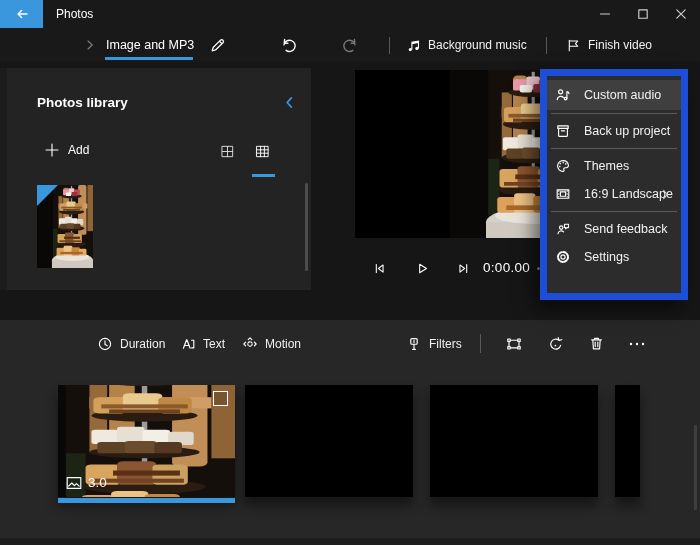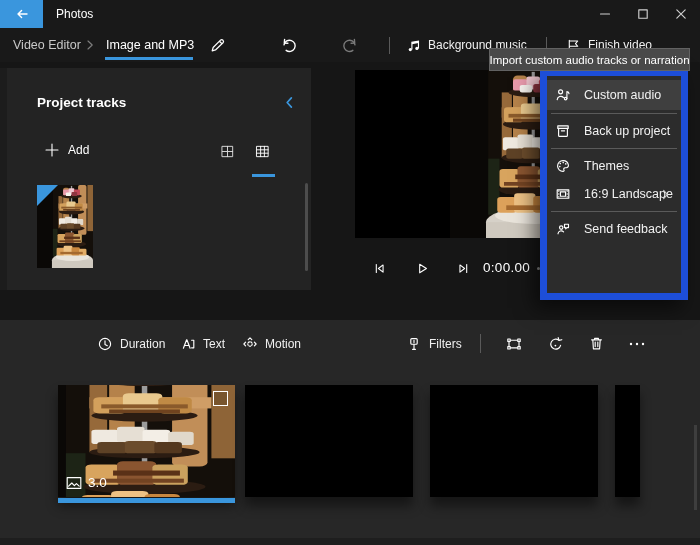"Video Editor" div.bc-root { html: <div>Video Editor</div> -> none }
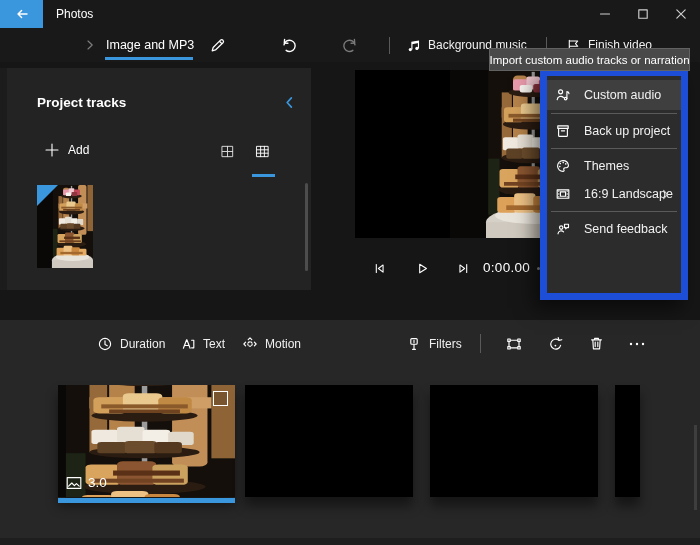"Import custom audio tracks or" div.tooltip { html: <div>Import custom audio tracks or narration</div> -> none }
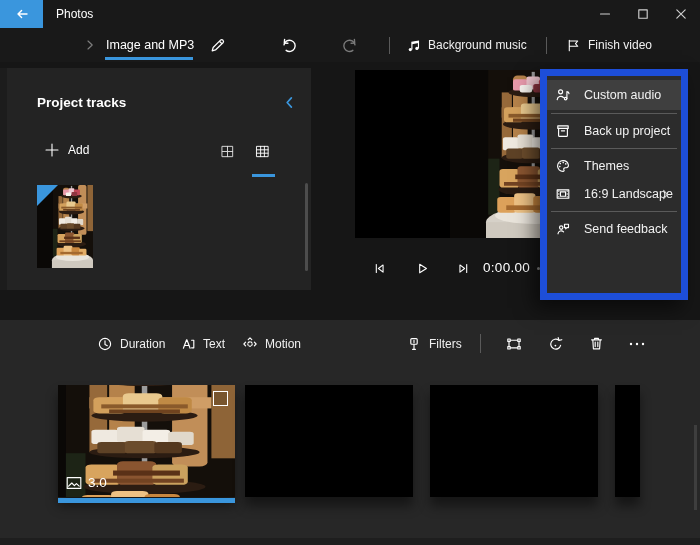"Project tracks" div.panel-title { text: Project tracks -> Photos library }
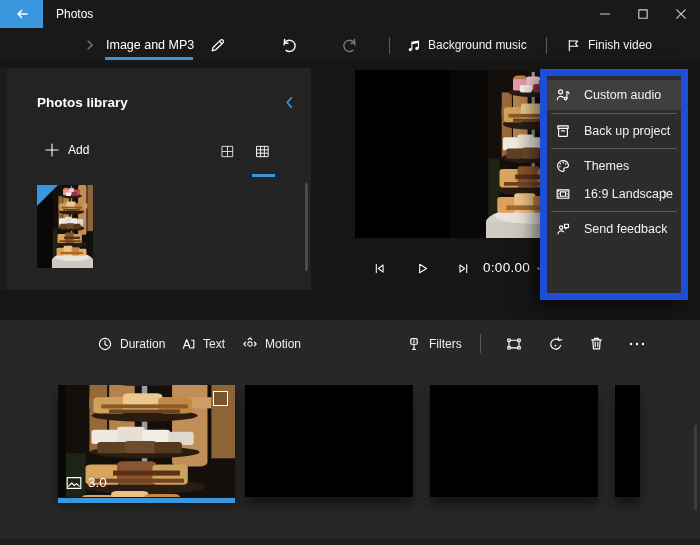"Settings" div.menu-item { html: none -> <div> <svg> <circle></circle> <circle></circle> </svg> <span>Settings</span> </div> }
